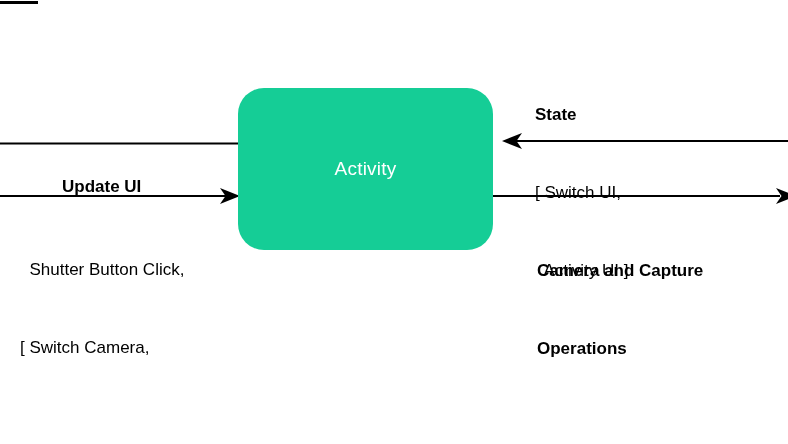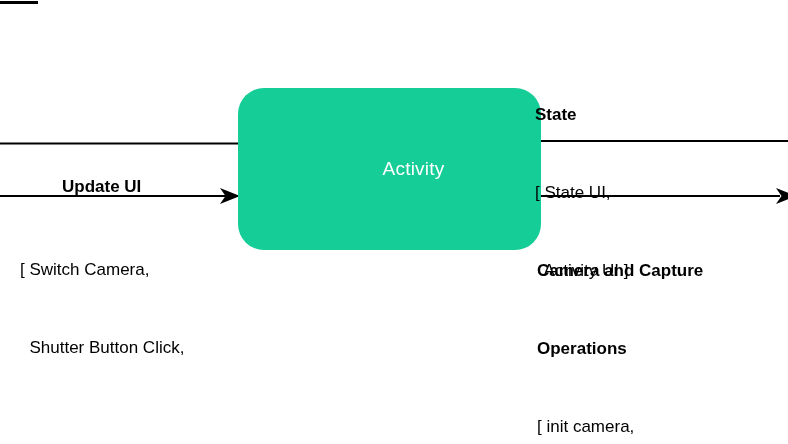"Activity" .activity-box { padding-left: 48px -> none }
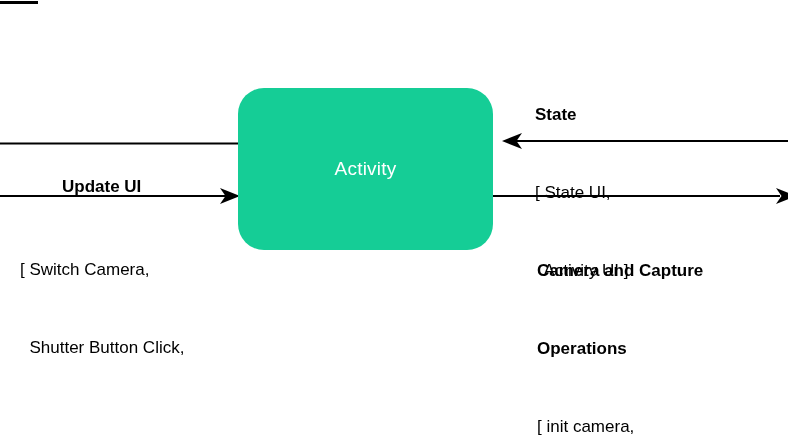"[ State UI," div { text: State -> Switch }
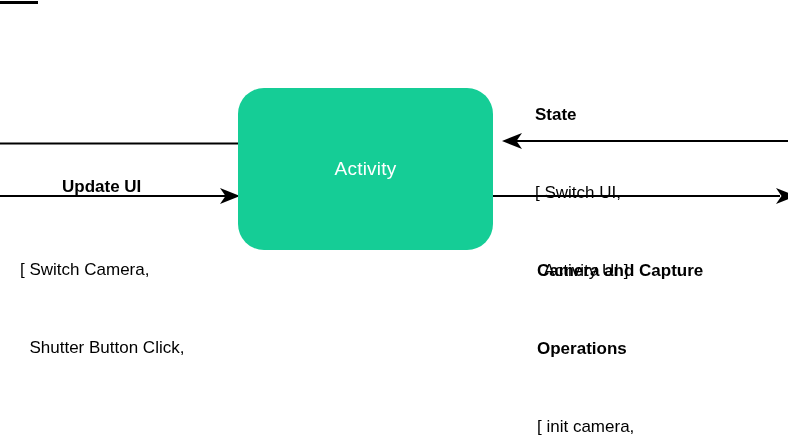"[ Switch Camera," div { order: before "Shutter Button Click," -> after "Shutter Button Click," }
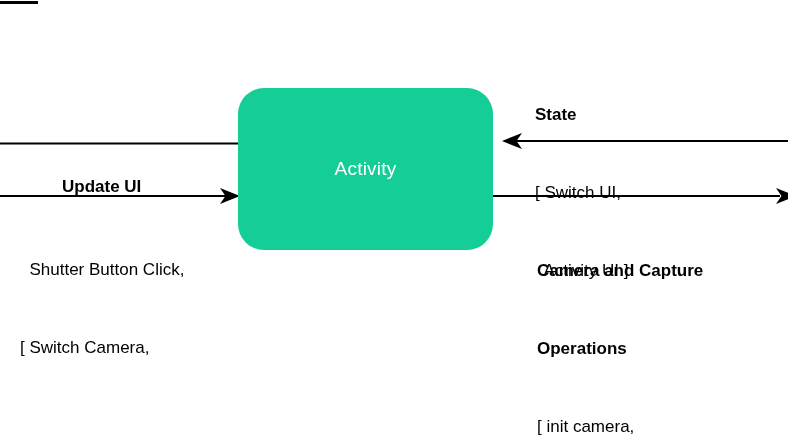"[ init camera," div { html: <div>[ init camera,</div> -> none }
